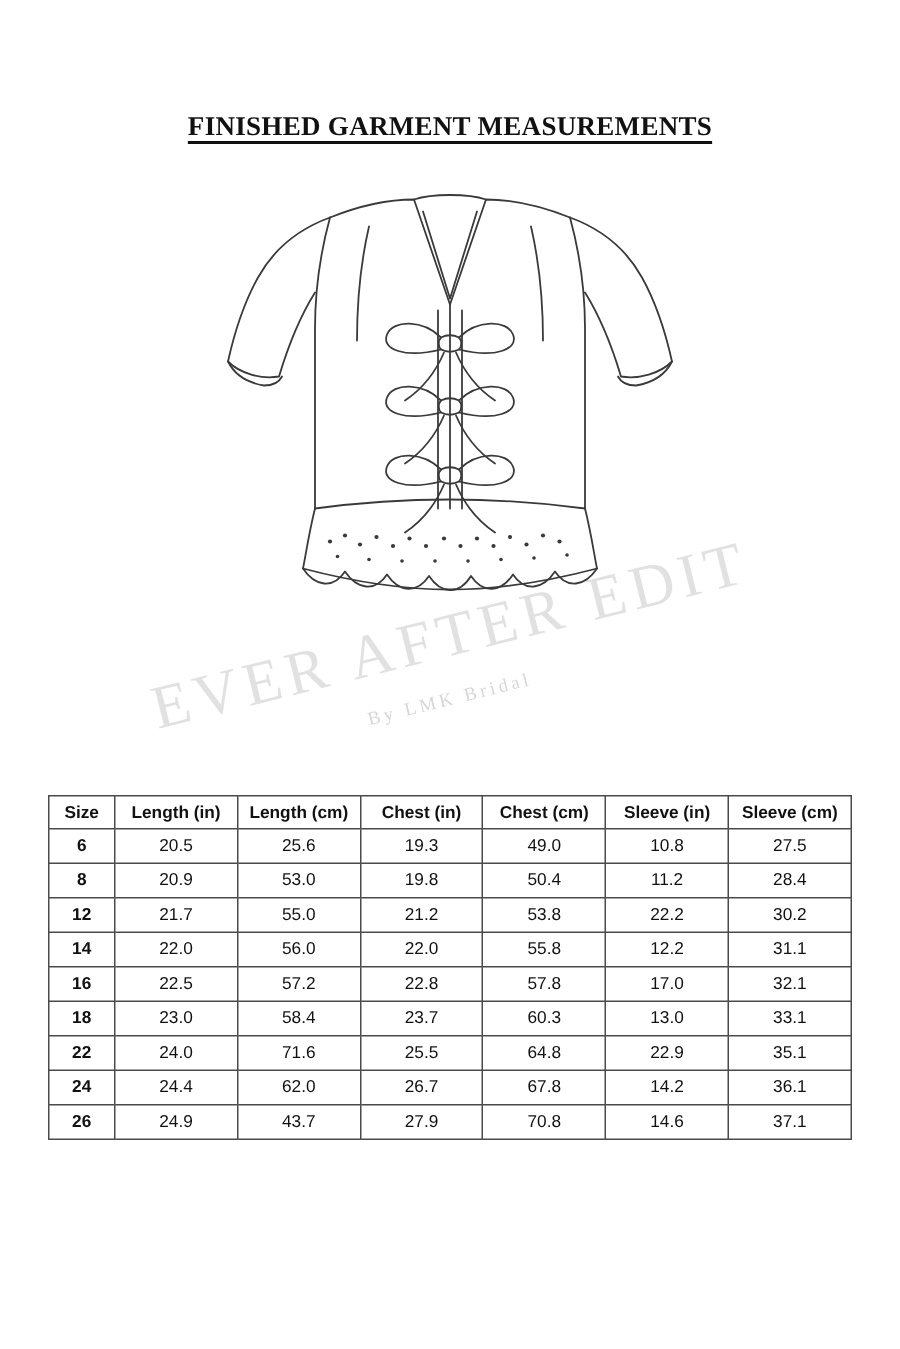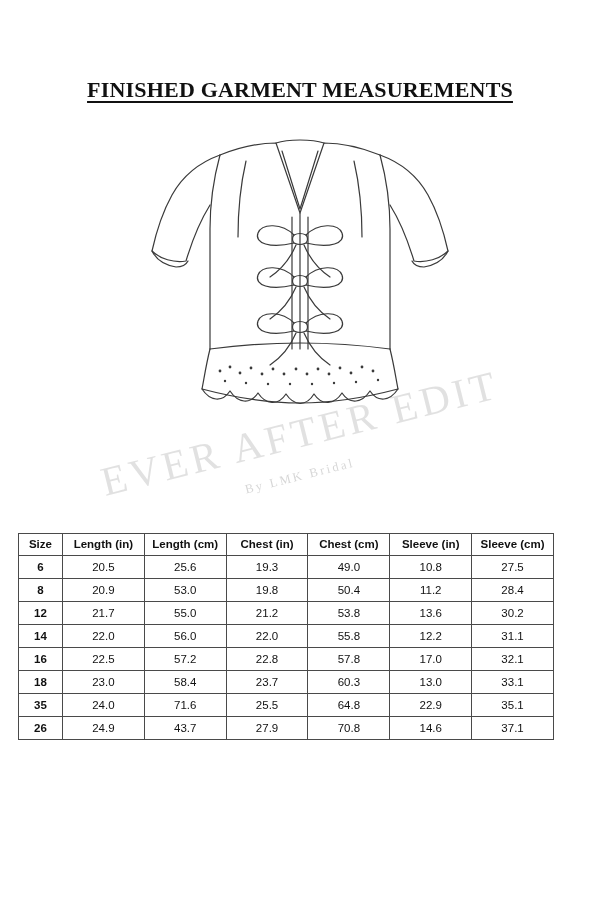"FINISHED GARMENT MEASUREMENTS" .title { font-size: 22px -> 18px }
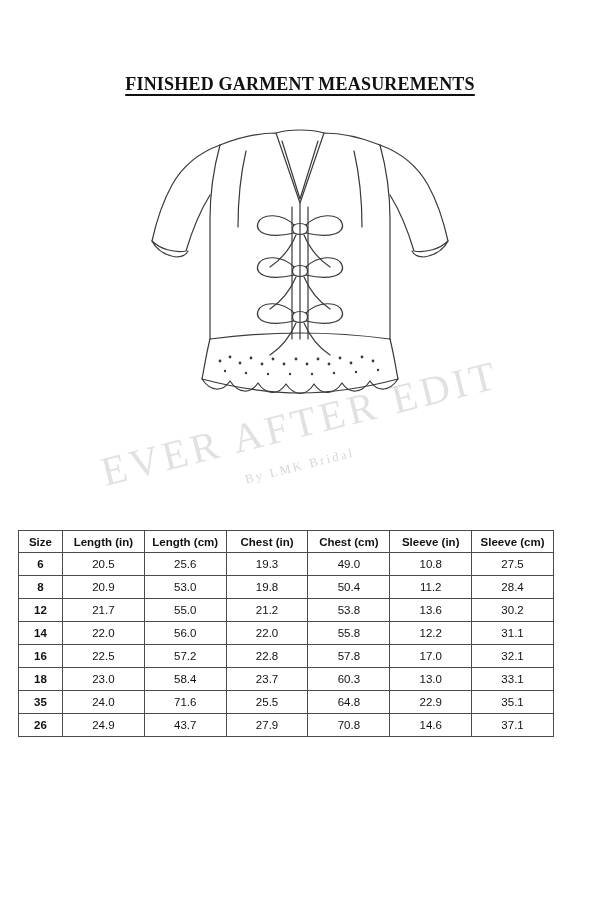"Size" .table-wrap { left: 18px -> 32px }
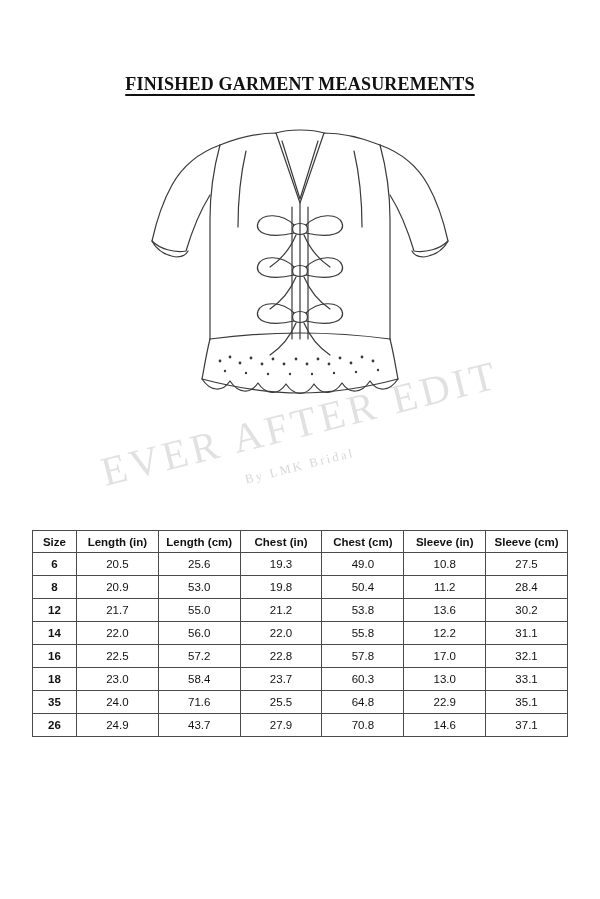"13.6" td { text: 13.6 -> 22.2 }
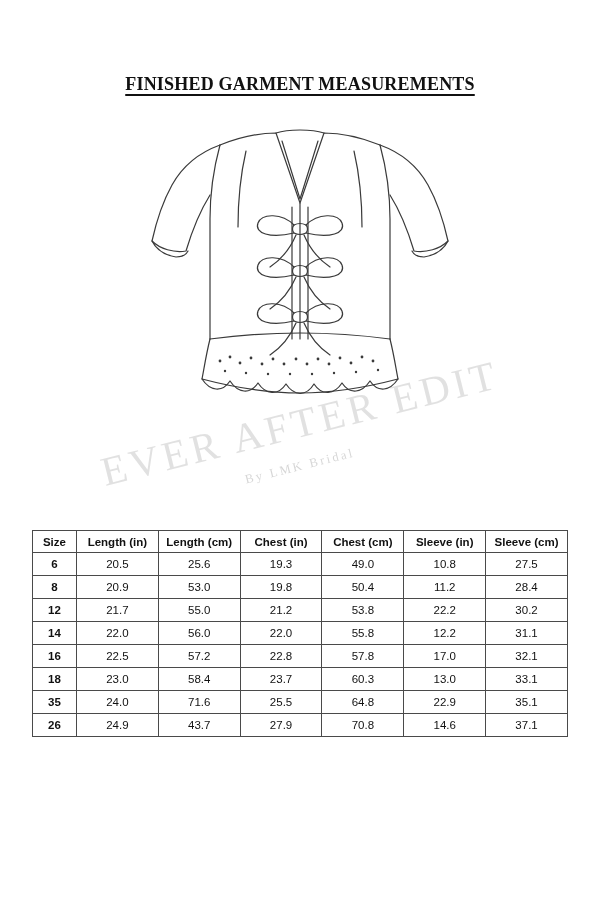"35" td.size-cell { text: 35 -> 22 }
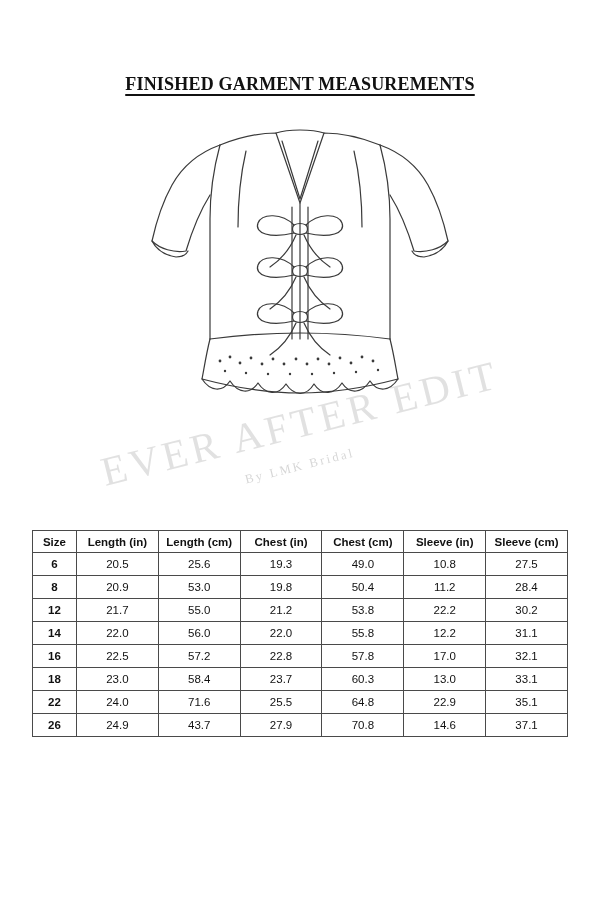"24" tr { html: none -> <tr> <td>24</td> <td>24.4</td> <td>62.0</td> <td>26.7</td> <td>67.8</td> <td>14.2</td> <td>36.1</td> </tr> }
